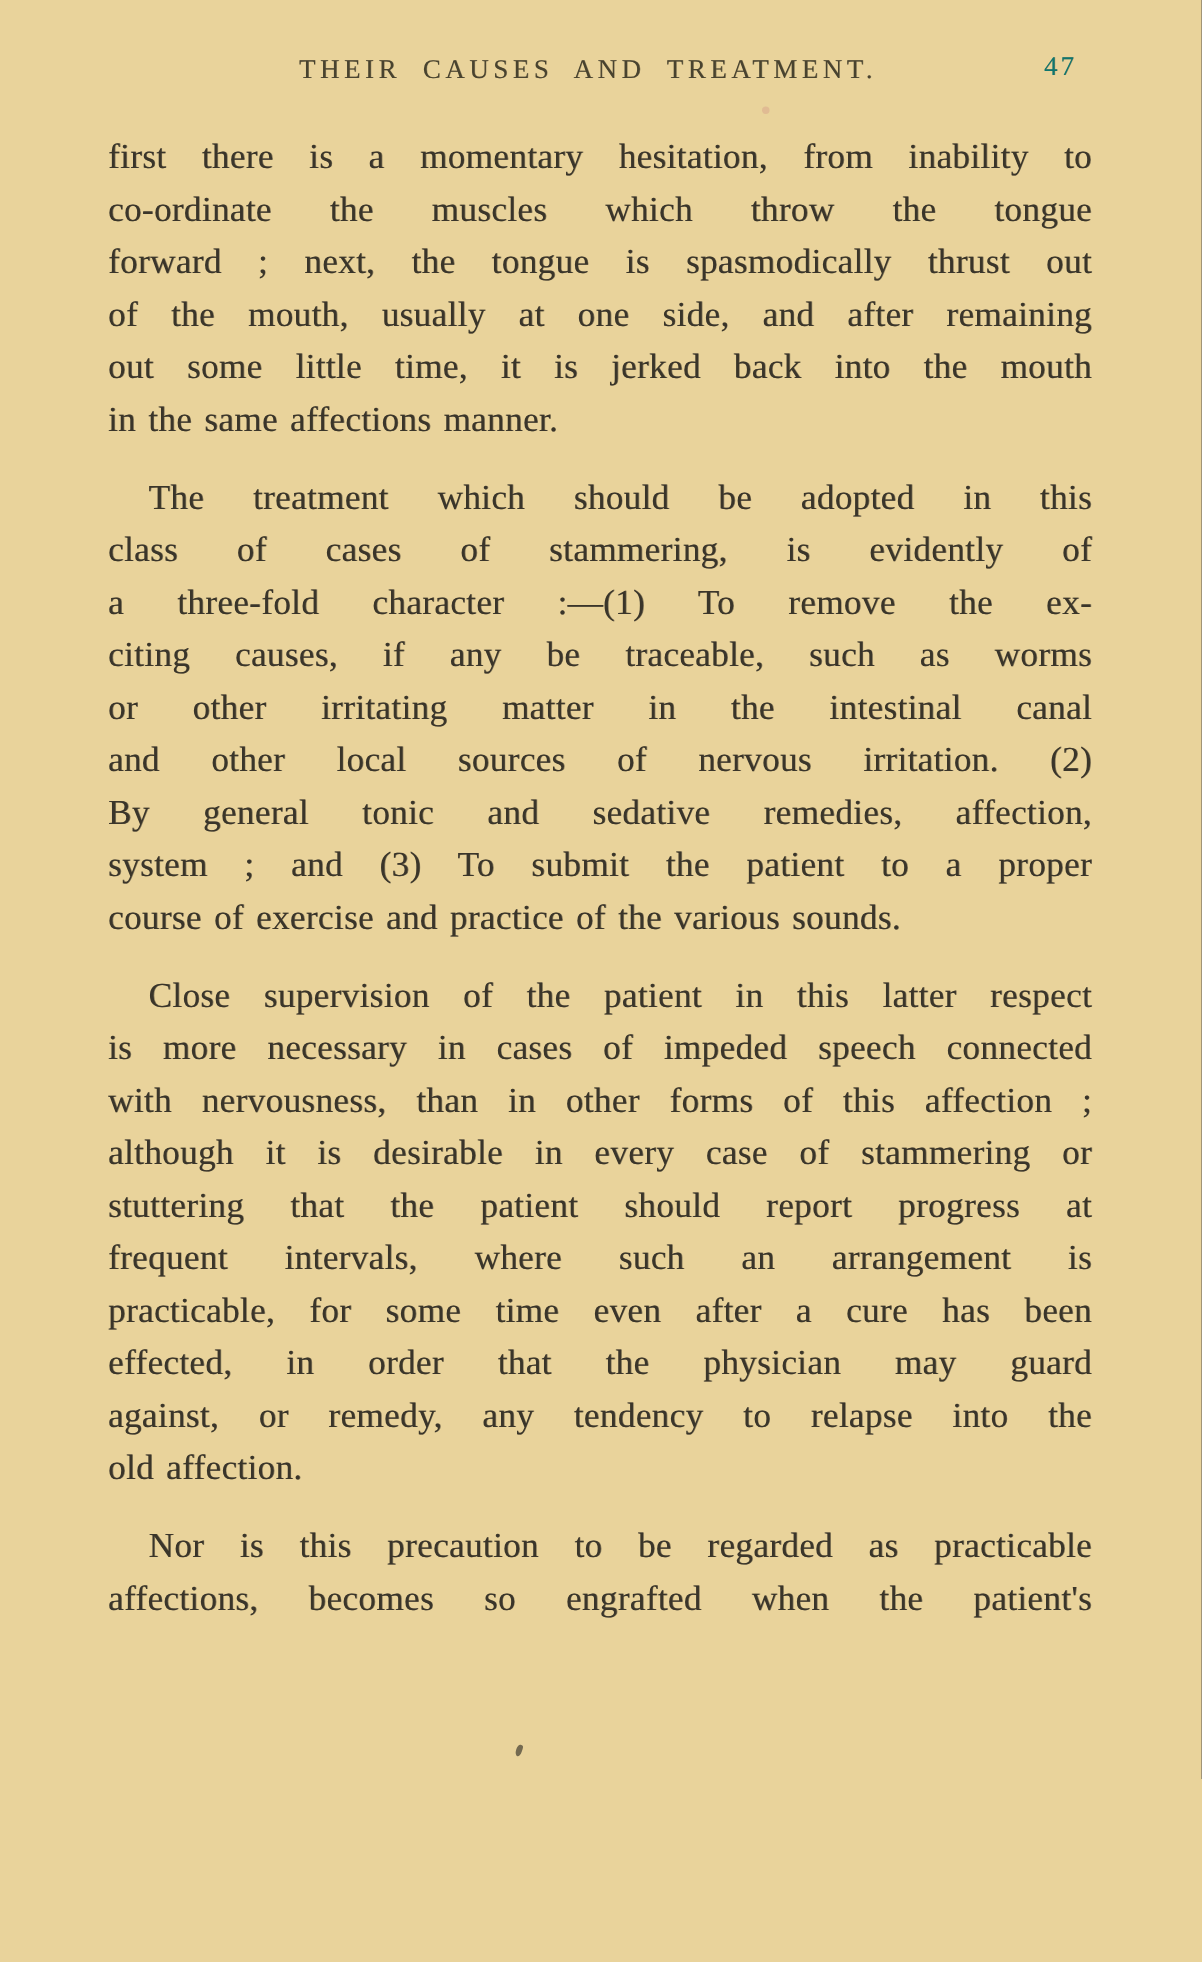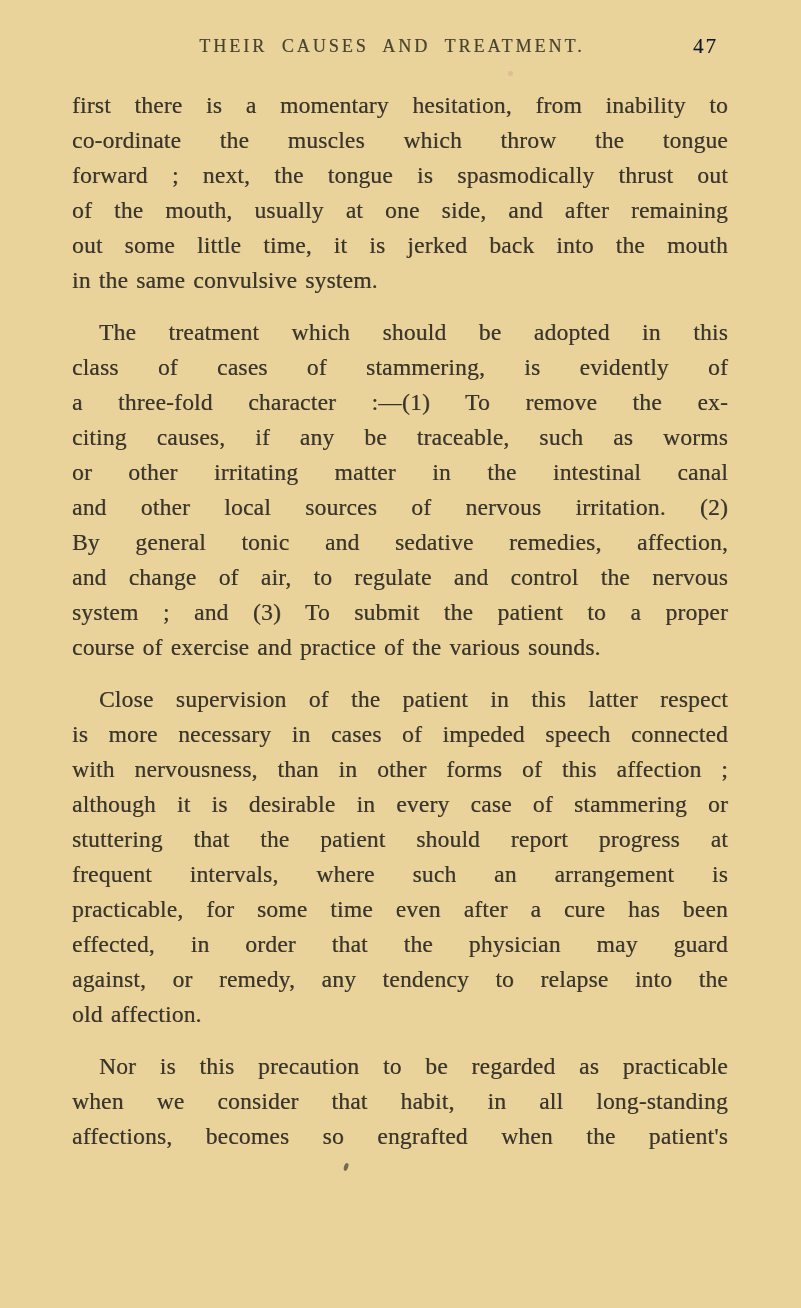"47" .folio { color: #0f172a -> #0f766e; font-size: 21px -> 18px }
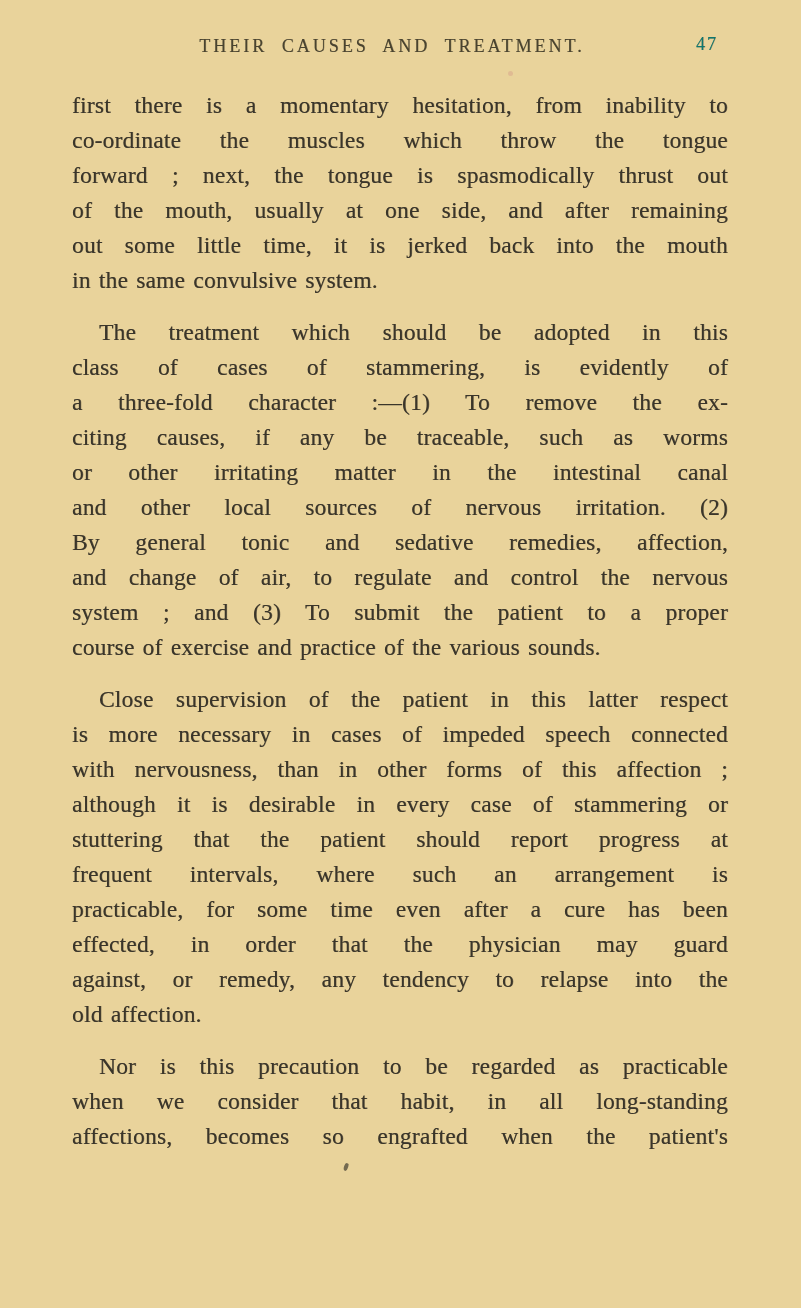"in the same convulsive system." div.line { text: convulsive system -> affections manner }
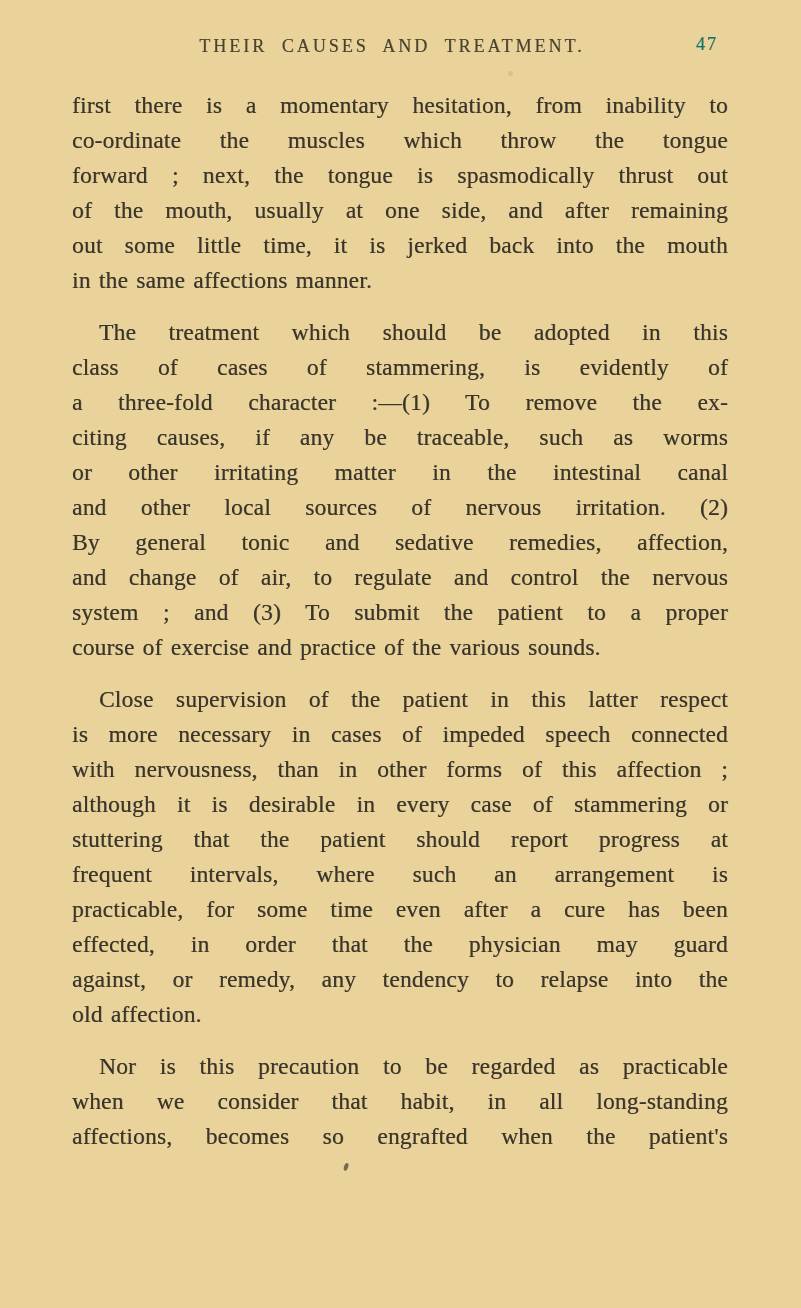"and change of air, to" div.line { html: <div>and change of air, to regulate and control the nervous</div> -> none }
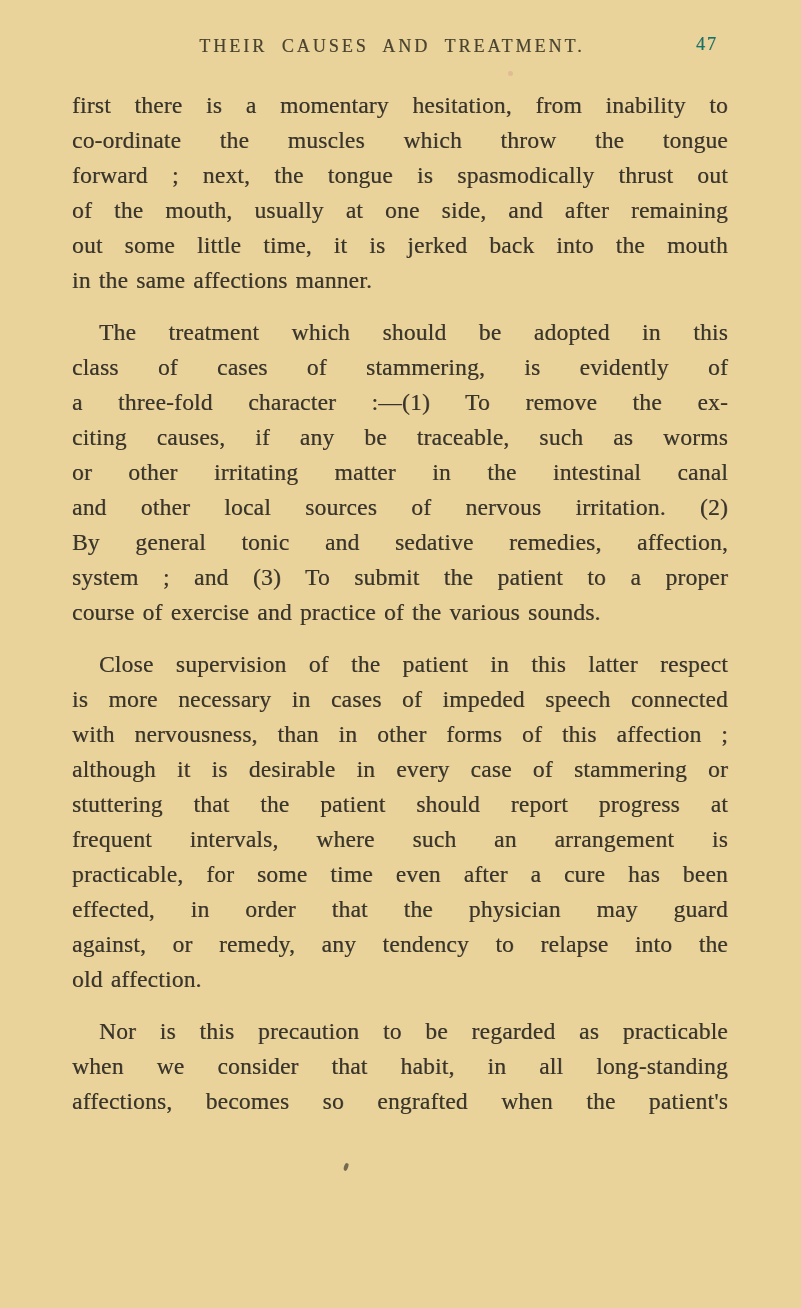"when we consider that habit," div.line { html: <div>when we consider that habit, in all long-standing</div> -> none }
